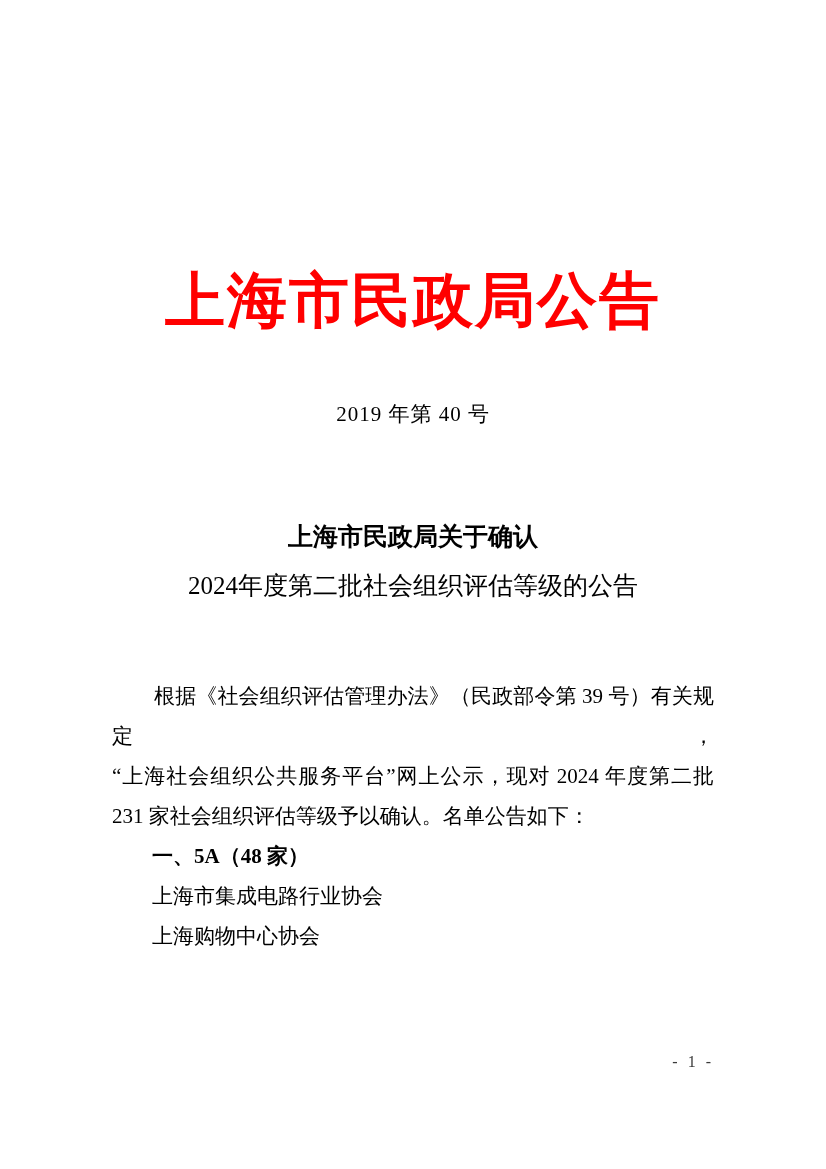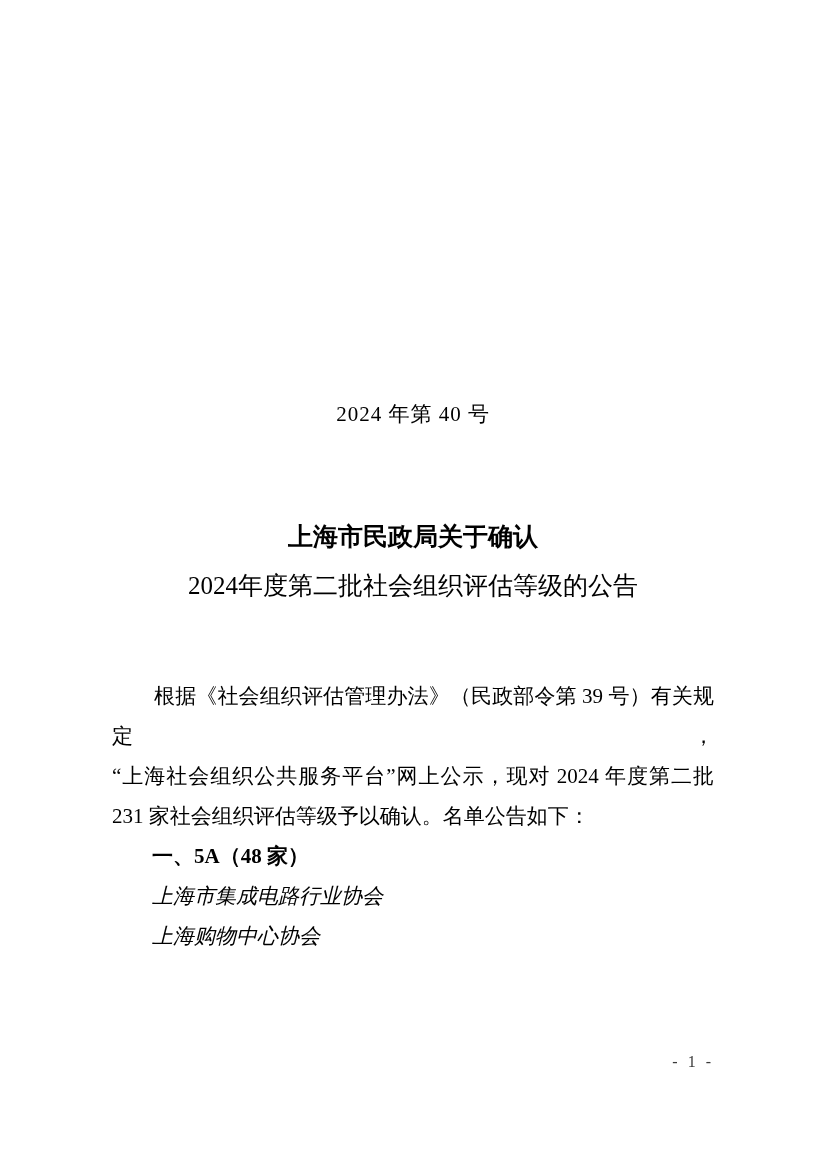"上海市民政局公告" h1.doc-title { html: none -> <h1>上海市民政局公告</h1> }
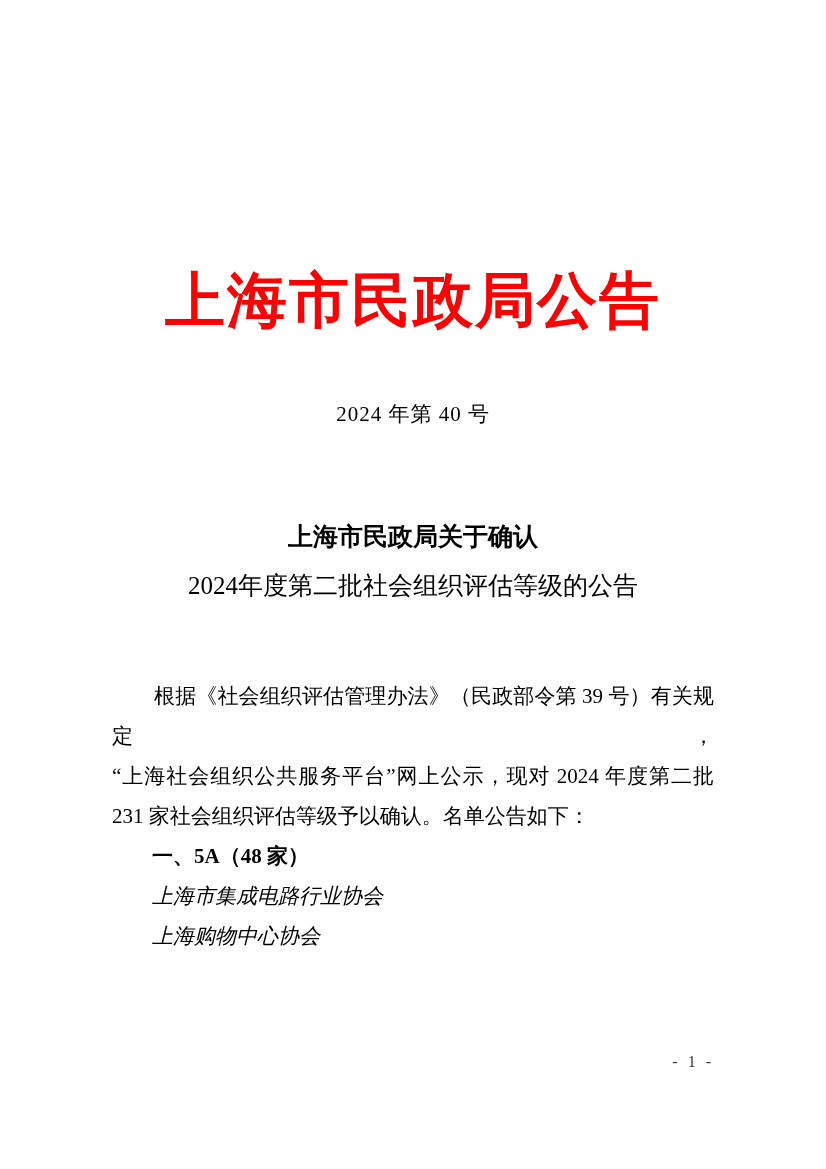"2024 年第 40 号" div.doc-number { text: 2024 -> 2019 }
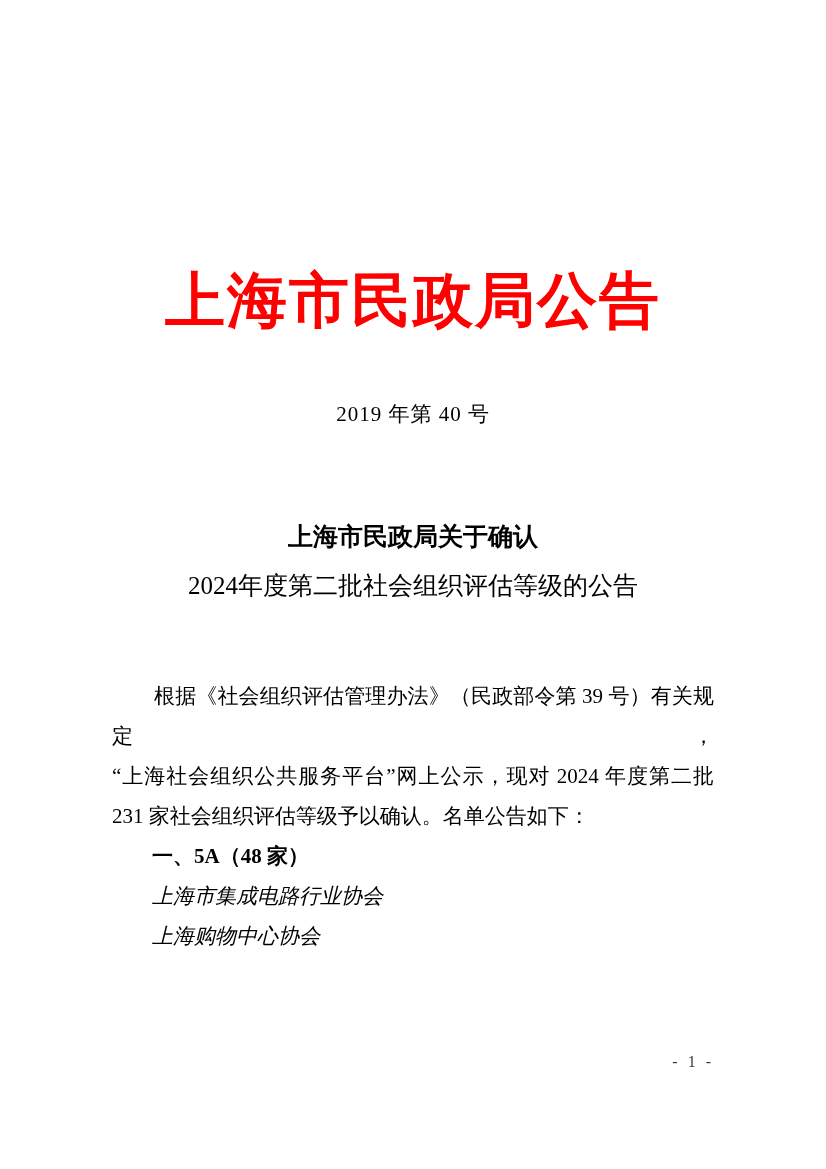"上海市集成电路行业协会" .list-line { font-style: italic -> none }
